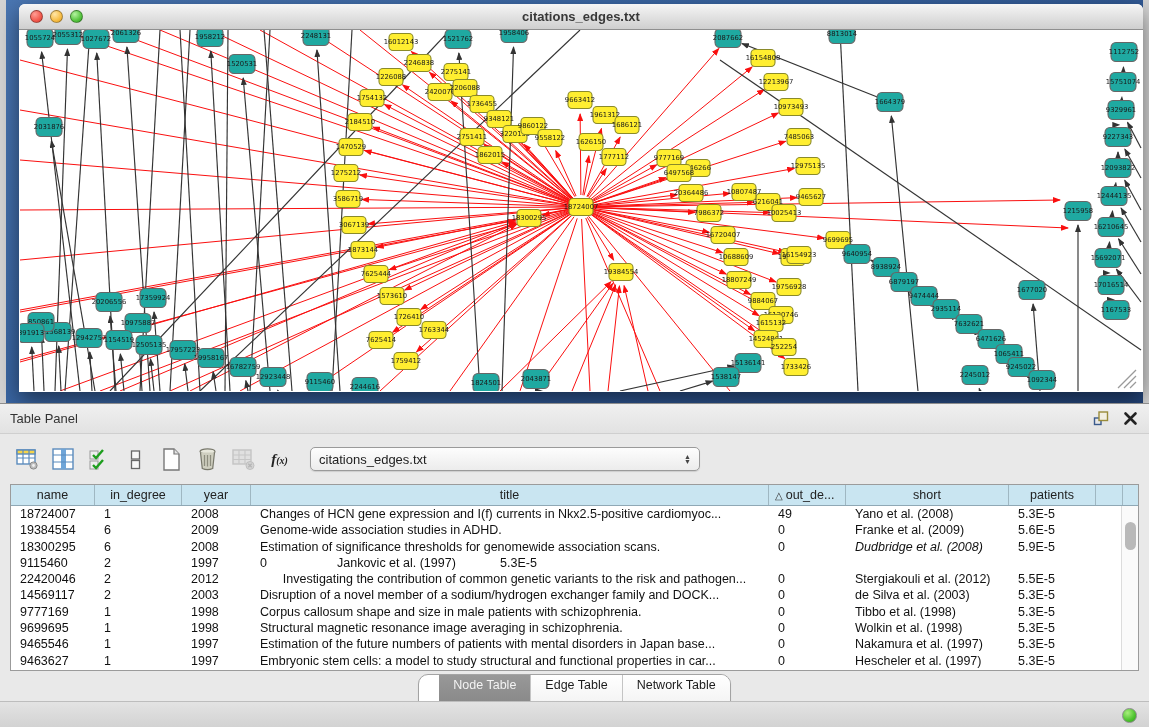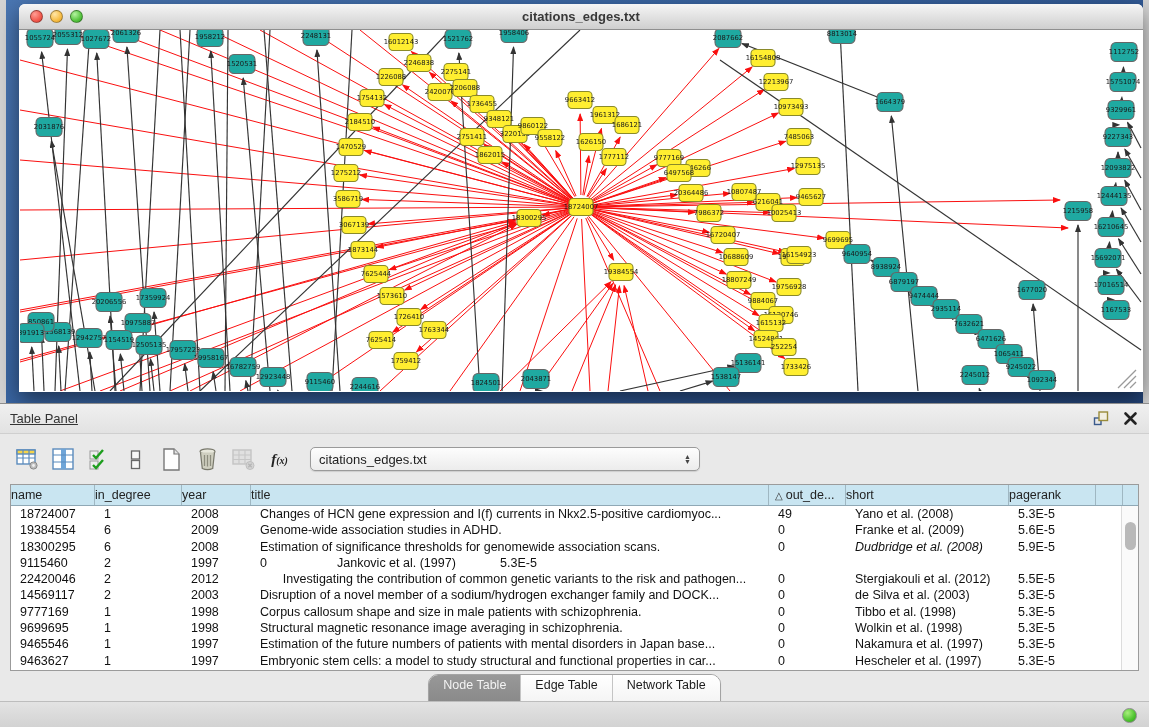"Table Panel" .panel-title { text-decoration: underline -> none }
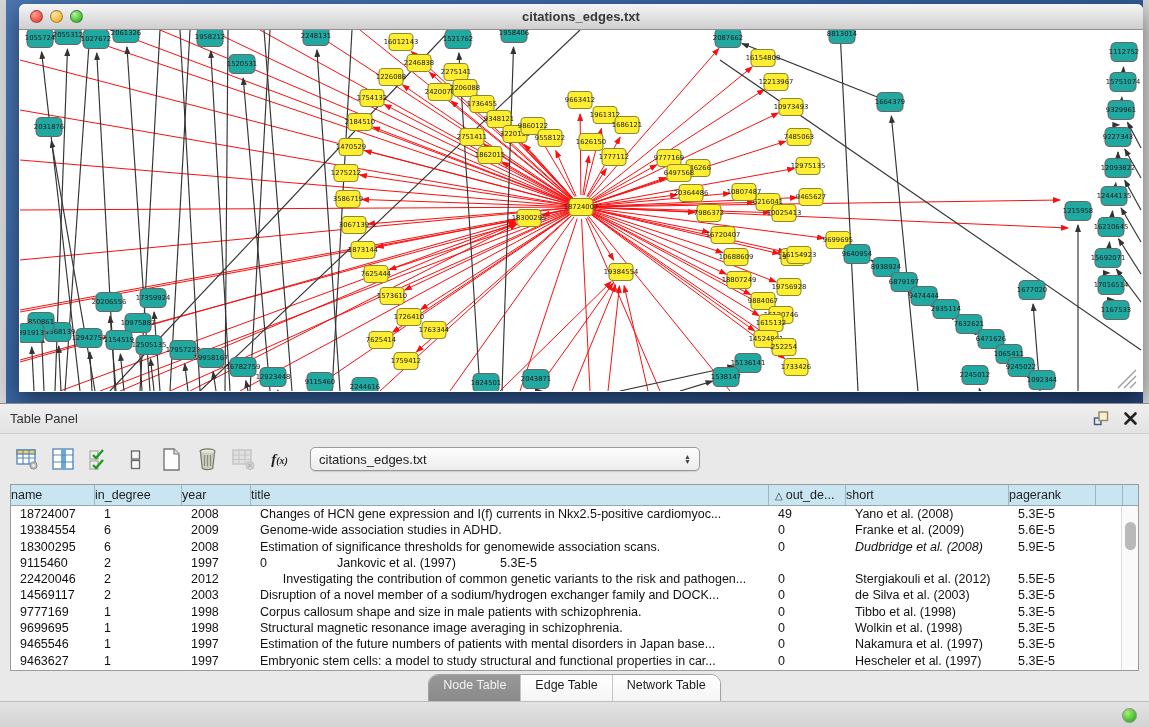"name" .th { text-align: left -> center }
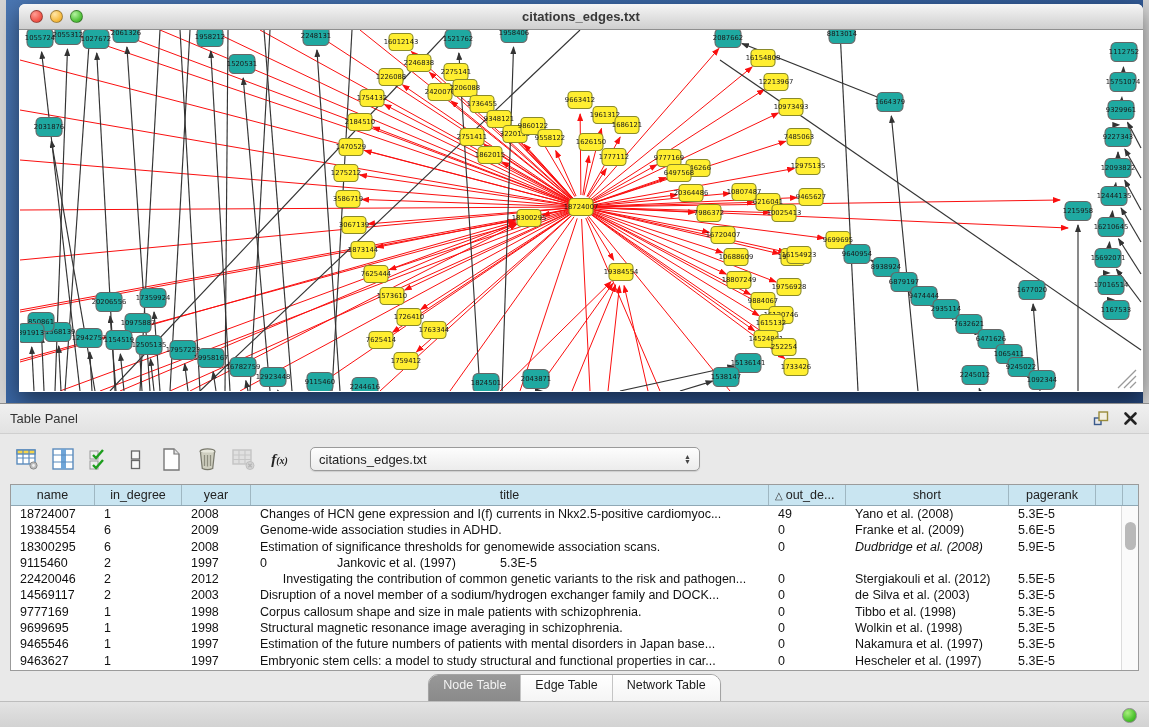"pagerank" div.th { text: pagerank -> patients }
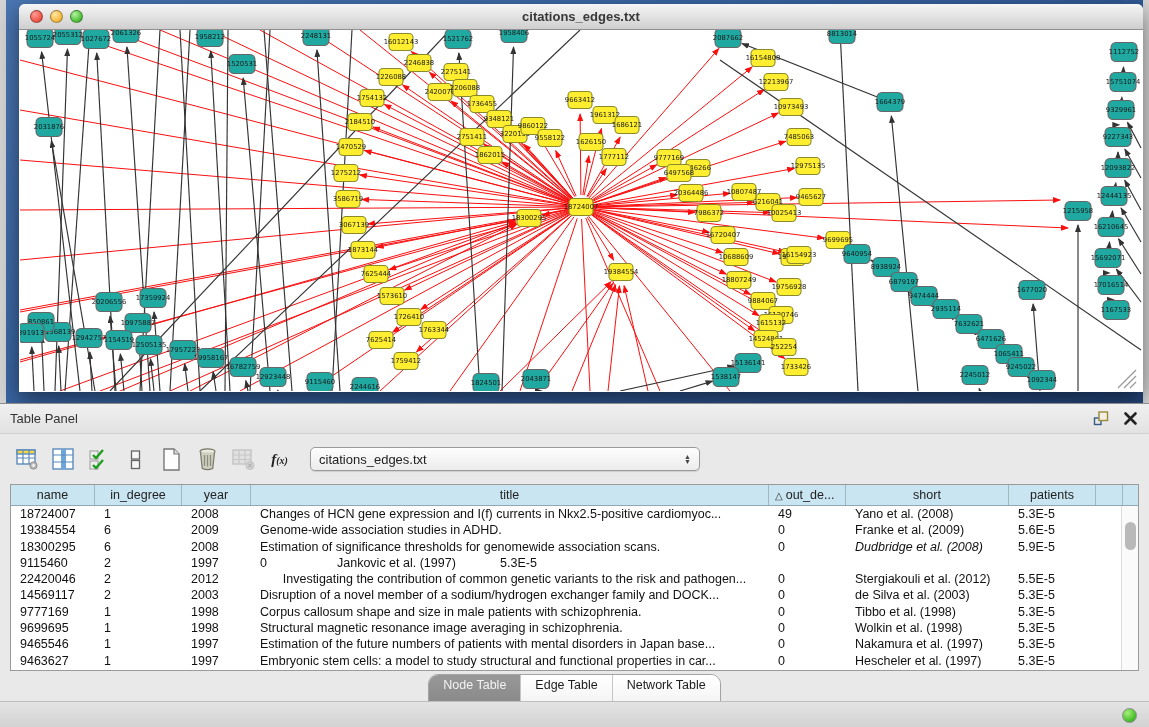"Node Table" .seg { padding-left: none -> 20px }
